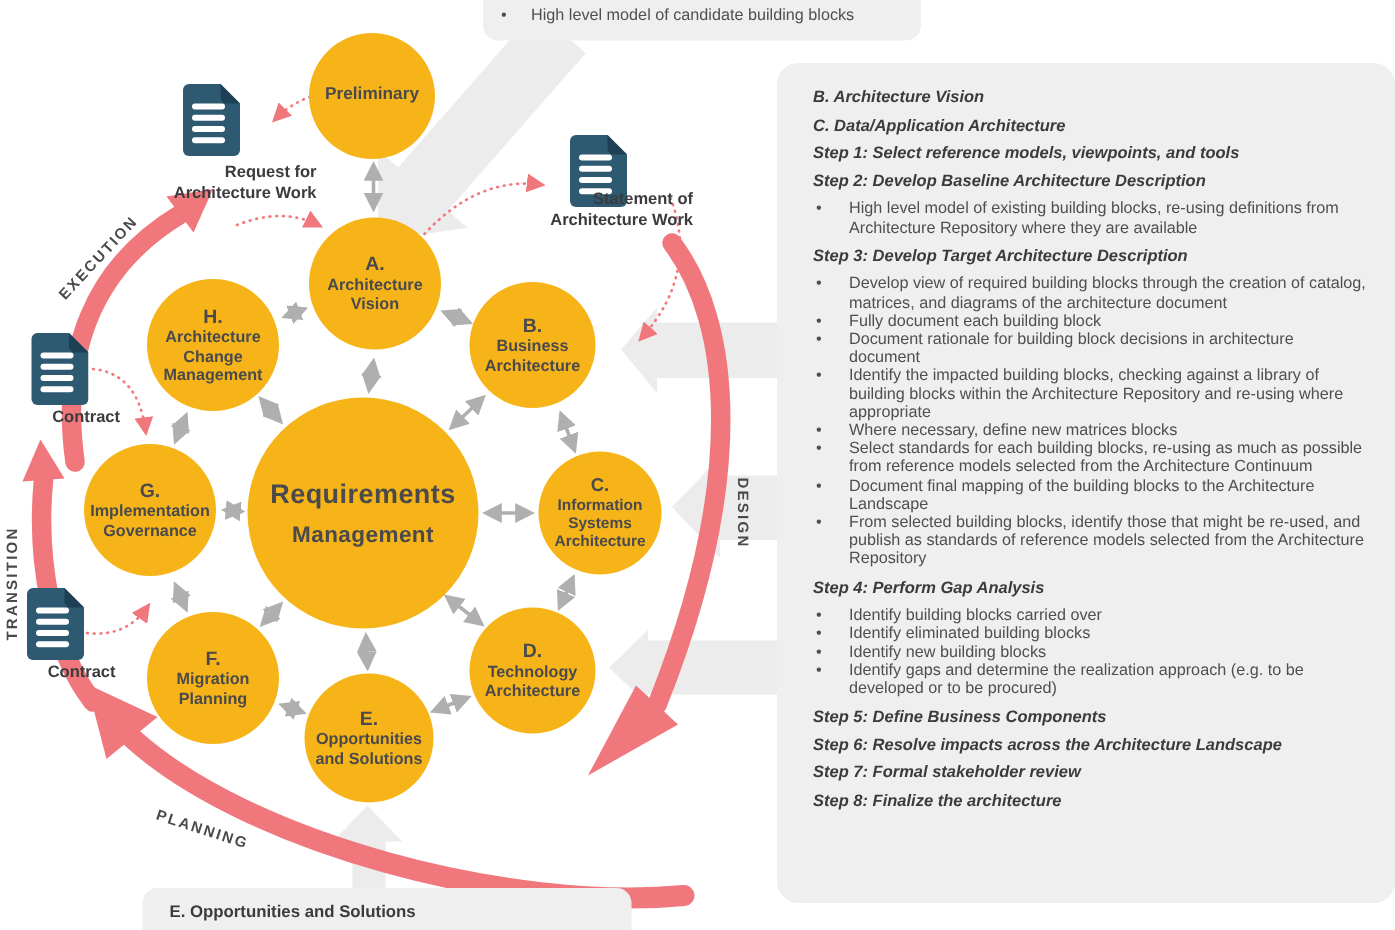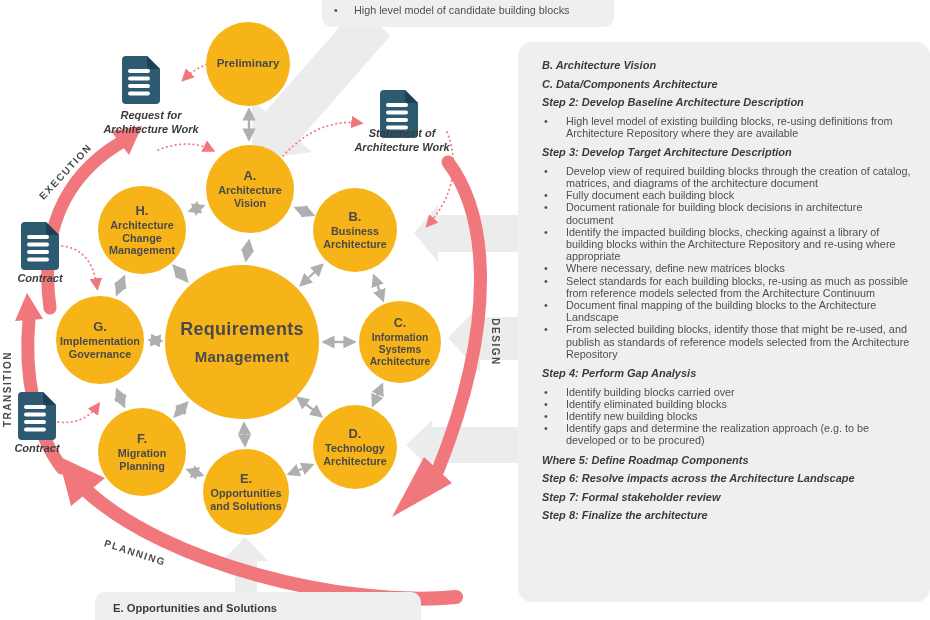"C. Data/Components Architecture" div.p-head { text: Data/Components -> Data/Application }
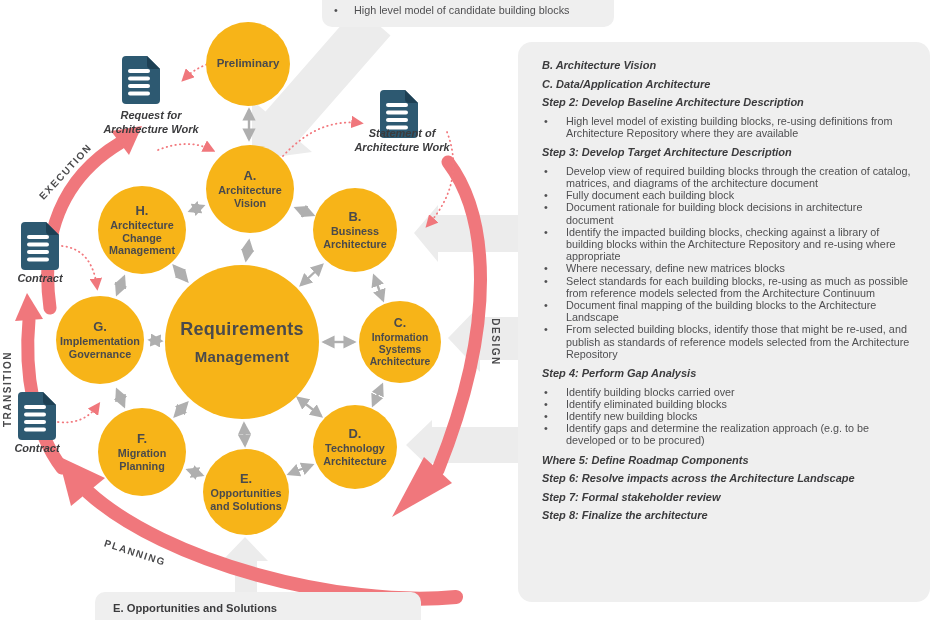"Step 1: Select reference models," div.p-head { html: none -> <div>Step 1: Select reference models, viewpoints, and tools</div> }
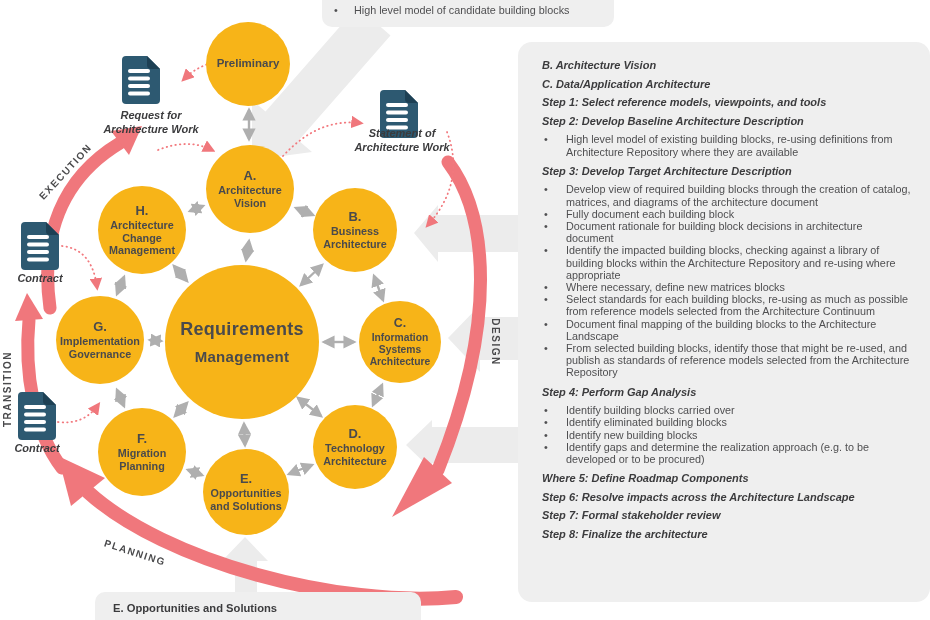"Request for" .doc-label { font-style: italic -> none; text-align: center -> right }
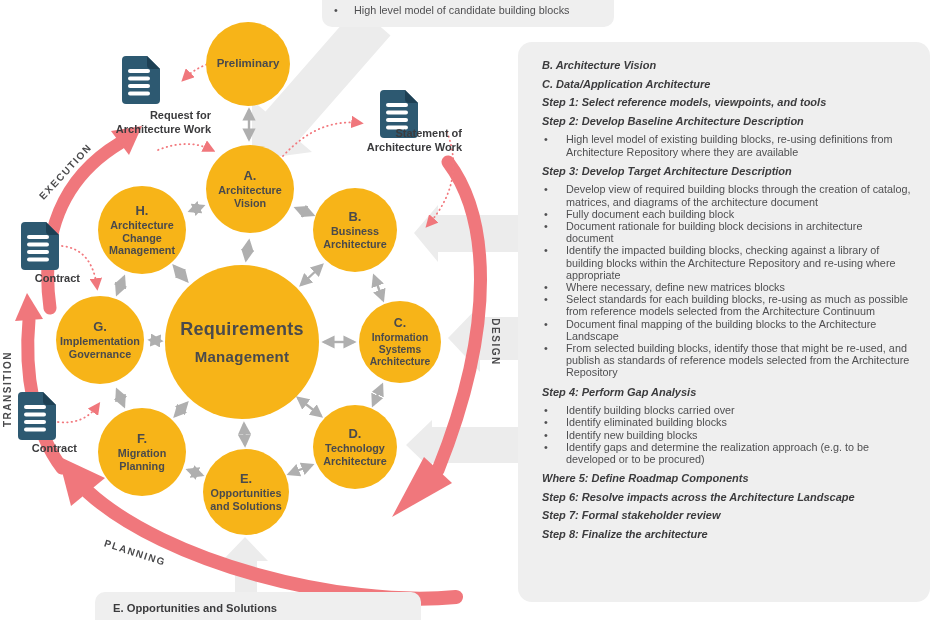"Where 5: Define Roadmap Components" div.p-head { text: Where 5: Define Roadmap -> Step 5: Define Business }
